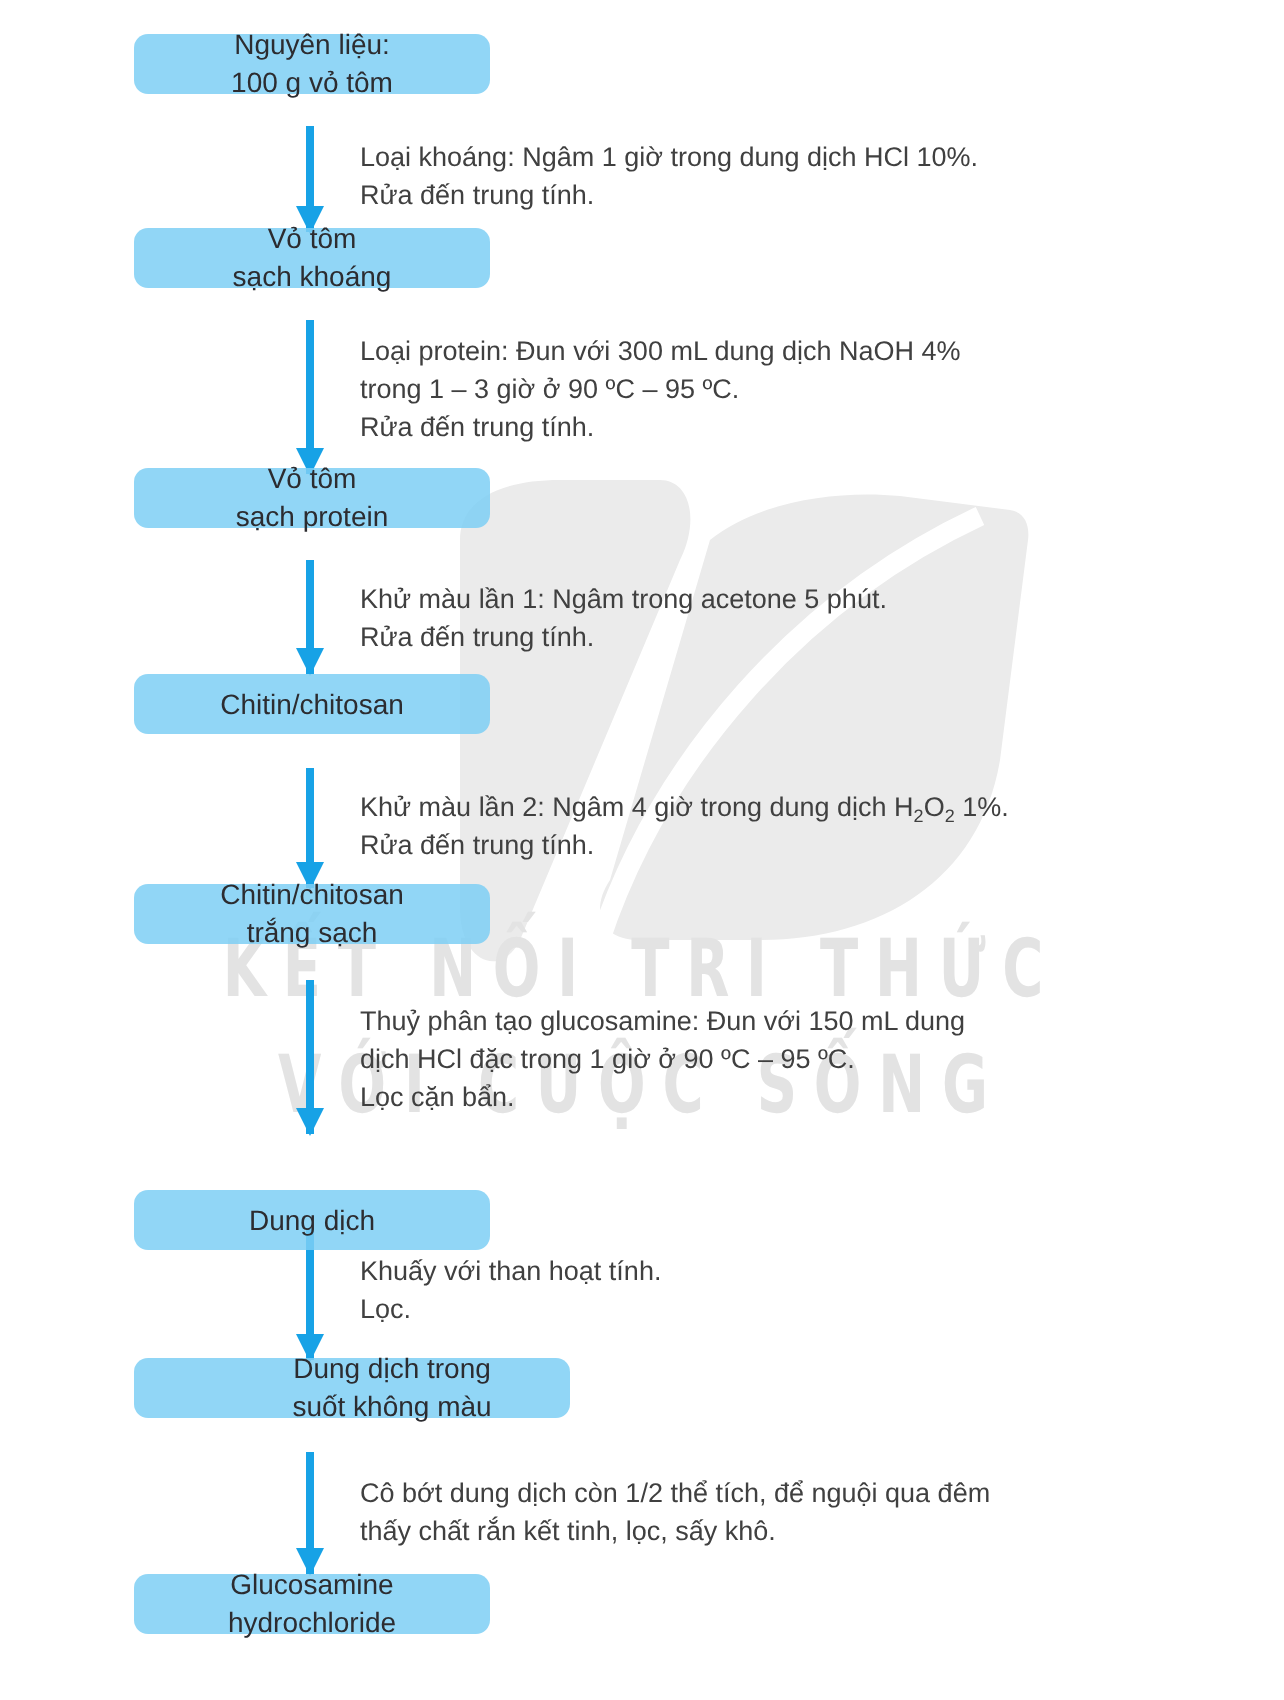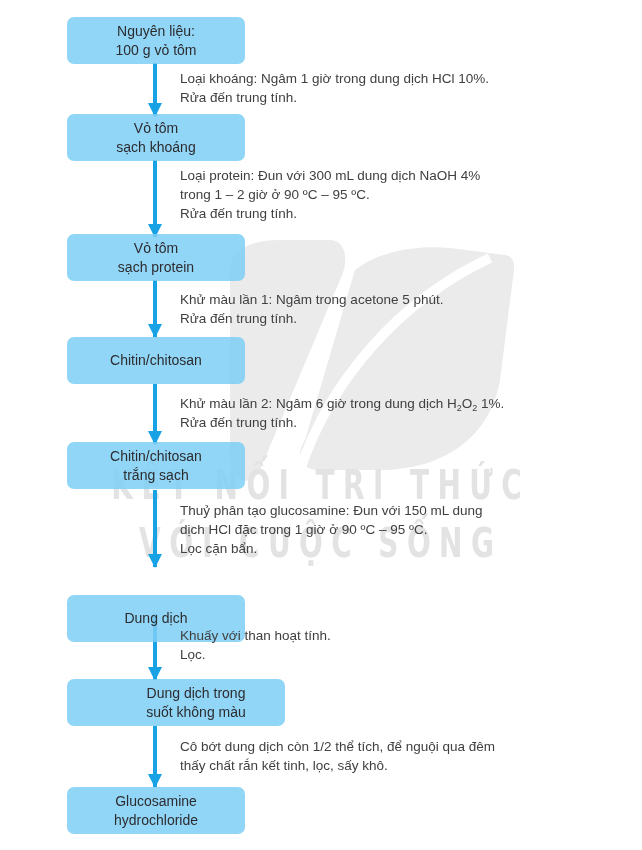"Nguyên liệu:" .box { height: 47px -> 30px }
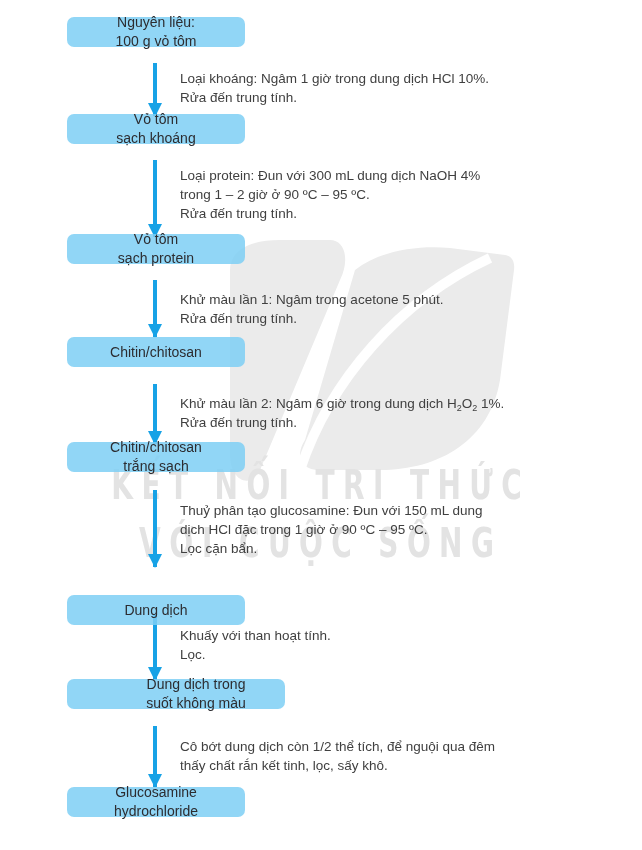"trong 1 – 2 giờ" div { text: 2 -> 3 }
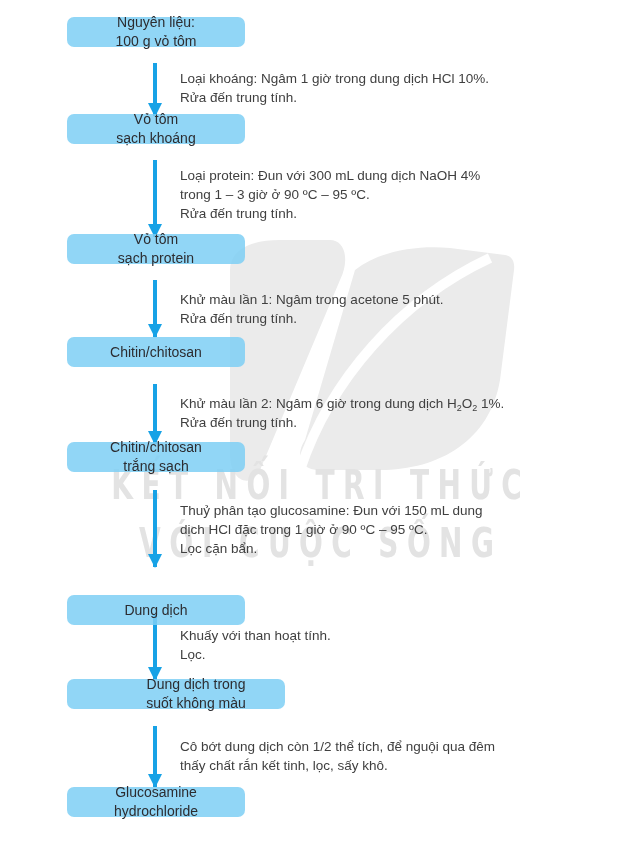"Khử màu lần 2: Ngâm" span { text: 6 -> 4 }
